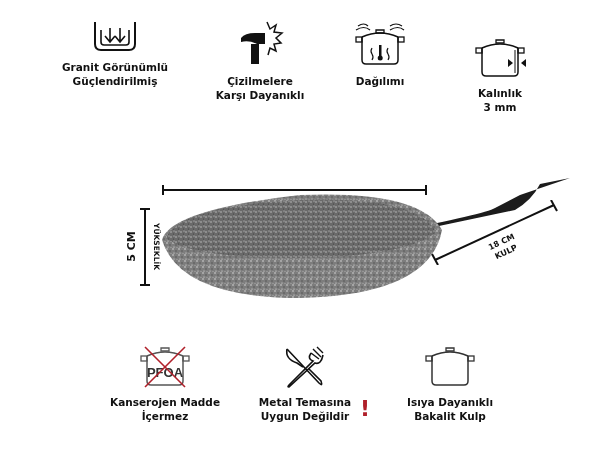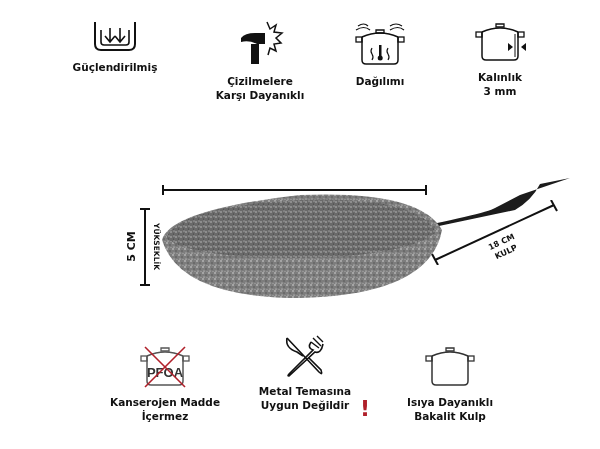"Granit Görünümlü" div.lbl { html: none -> <div>Granit Görünümlü</div> }
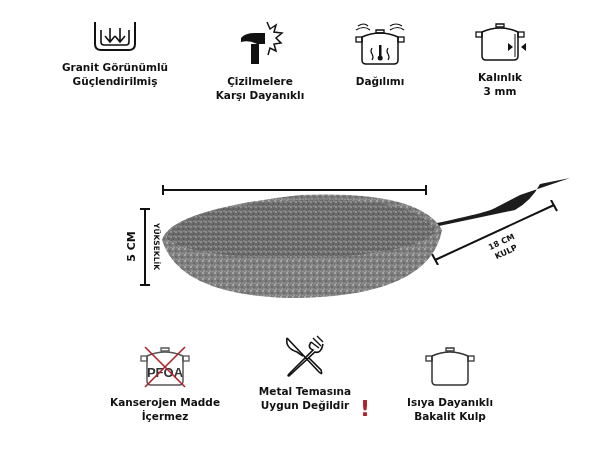"Kalınlık" div.feat { top: 20px -> 36px }
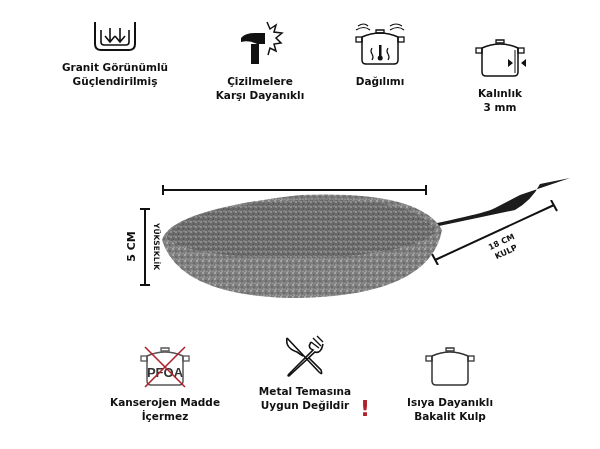"Metal Temasına" div.feat { top: 334px -> 345px }
